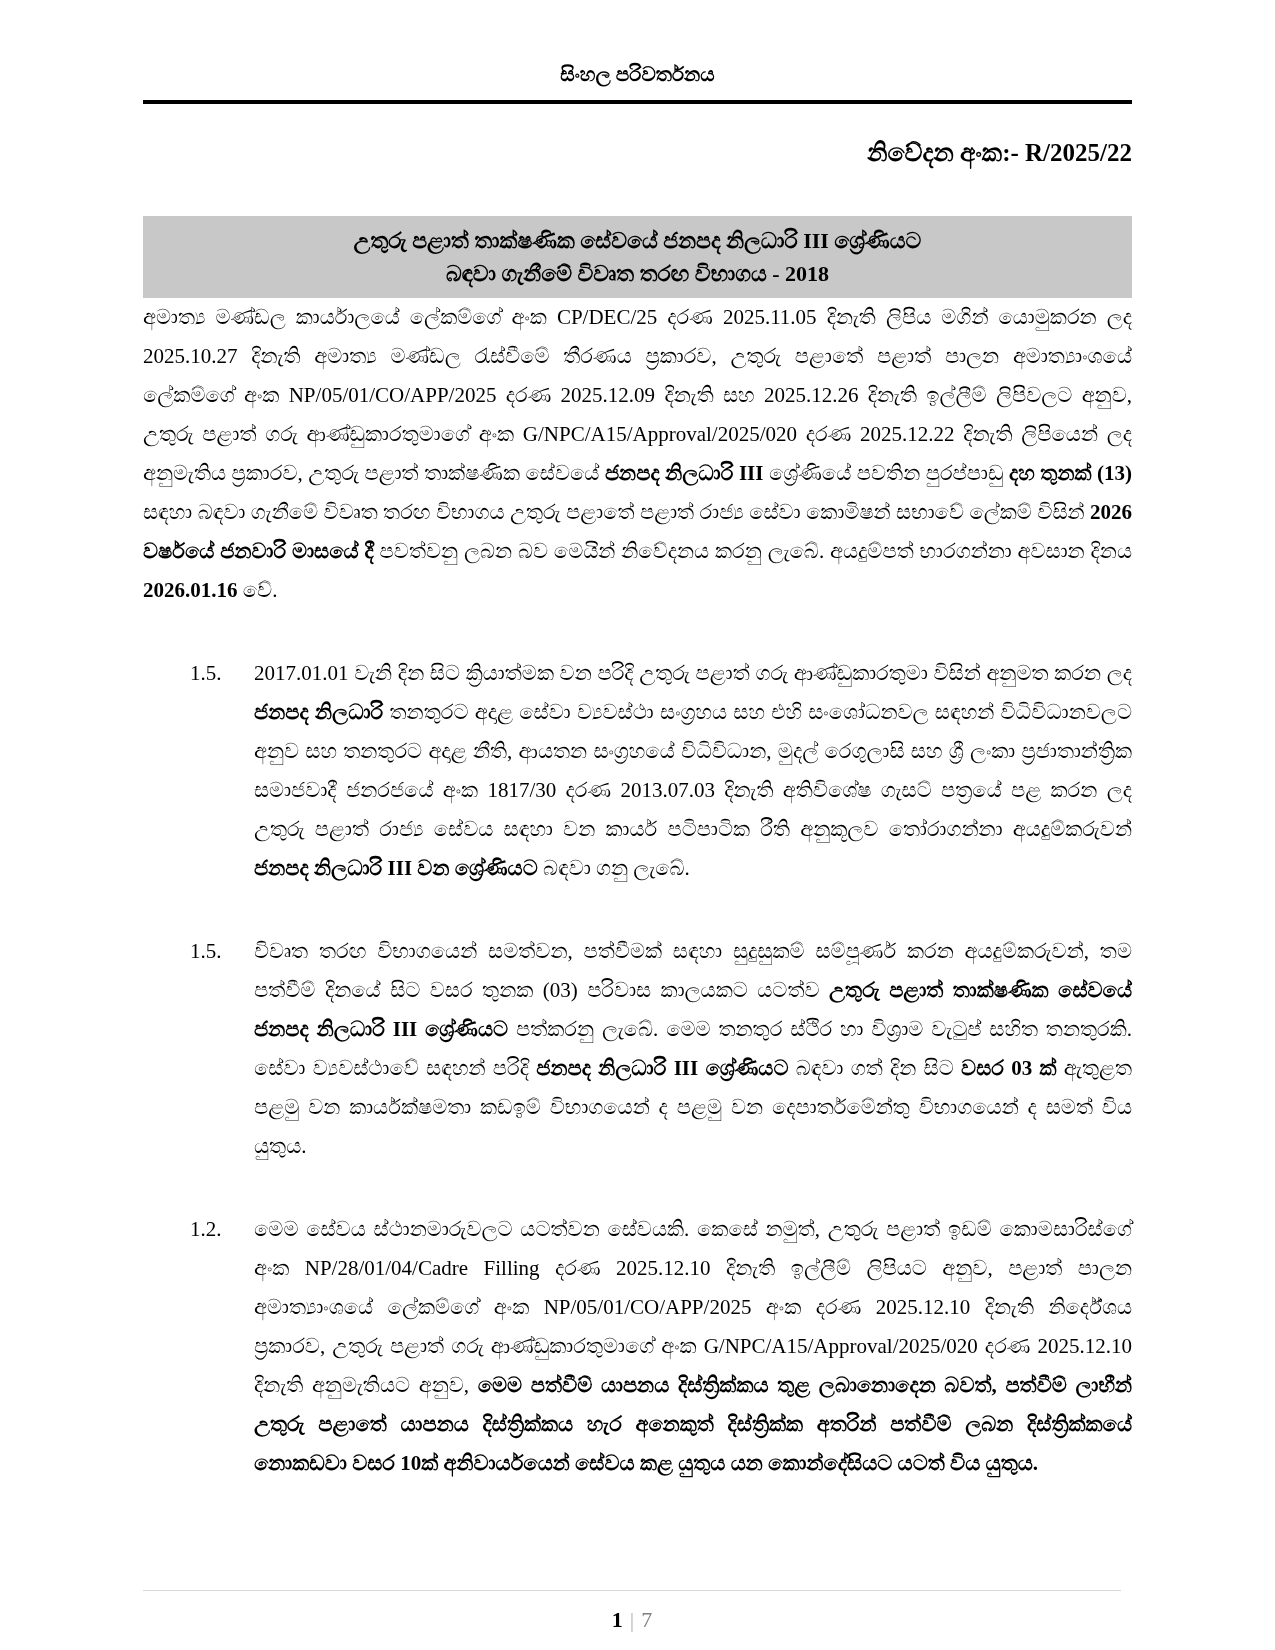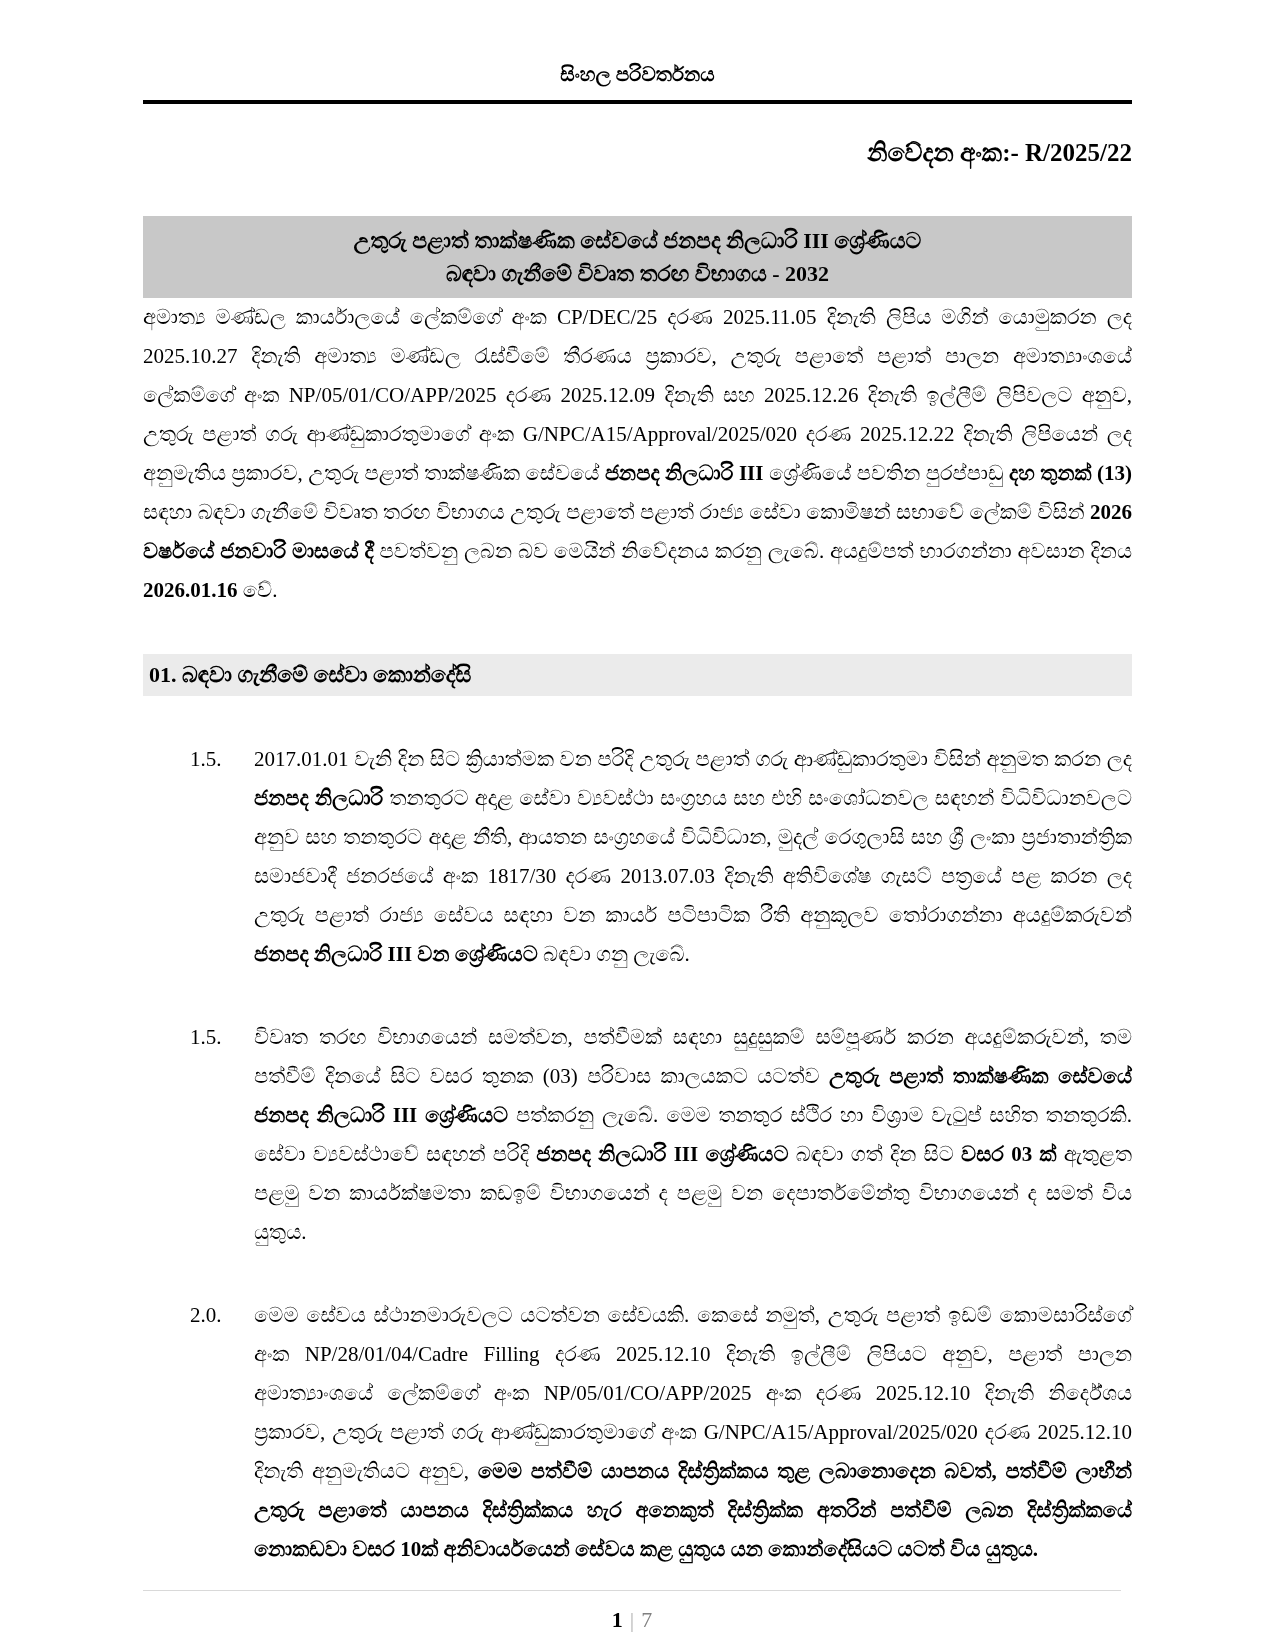"බඳවා ගැනීමේ විවෘත තරඟ විභාගය" div.title-line { text: 2032 -> 2018 }
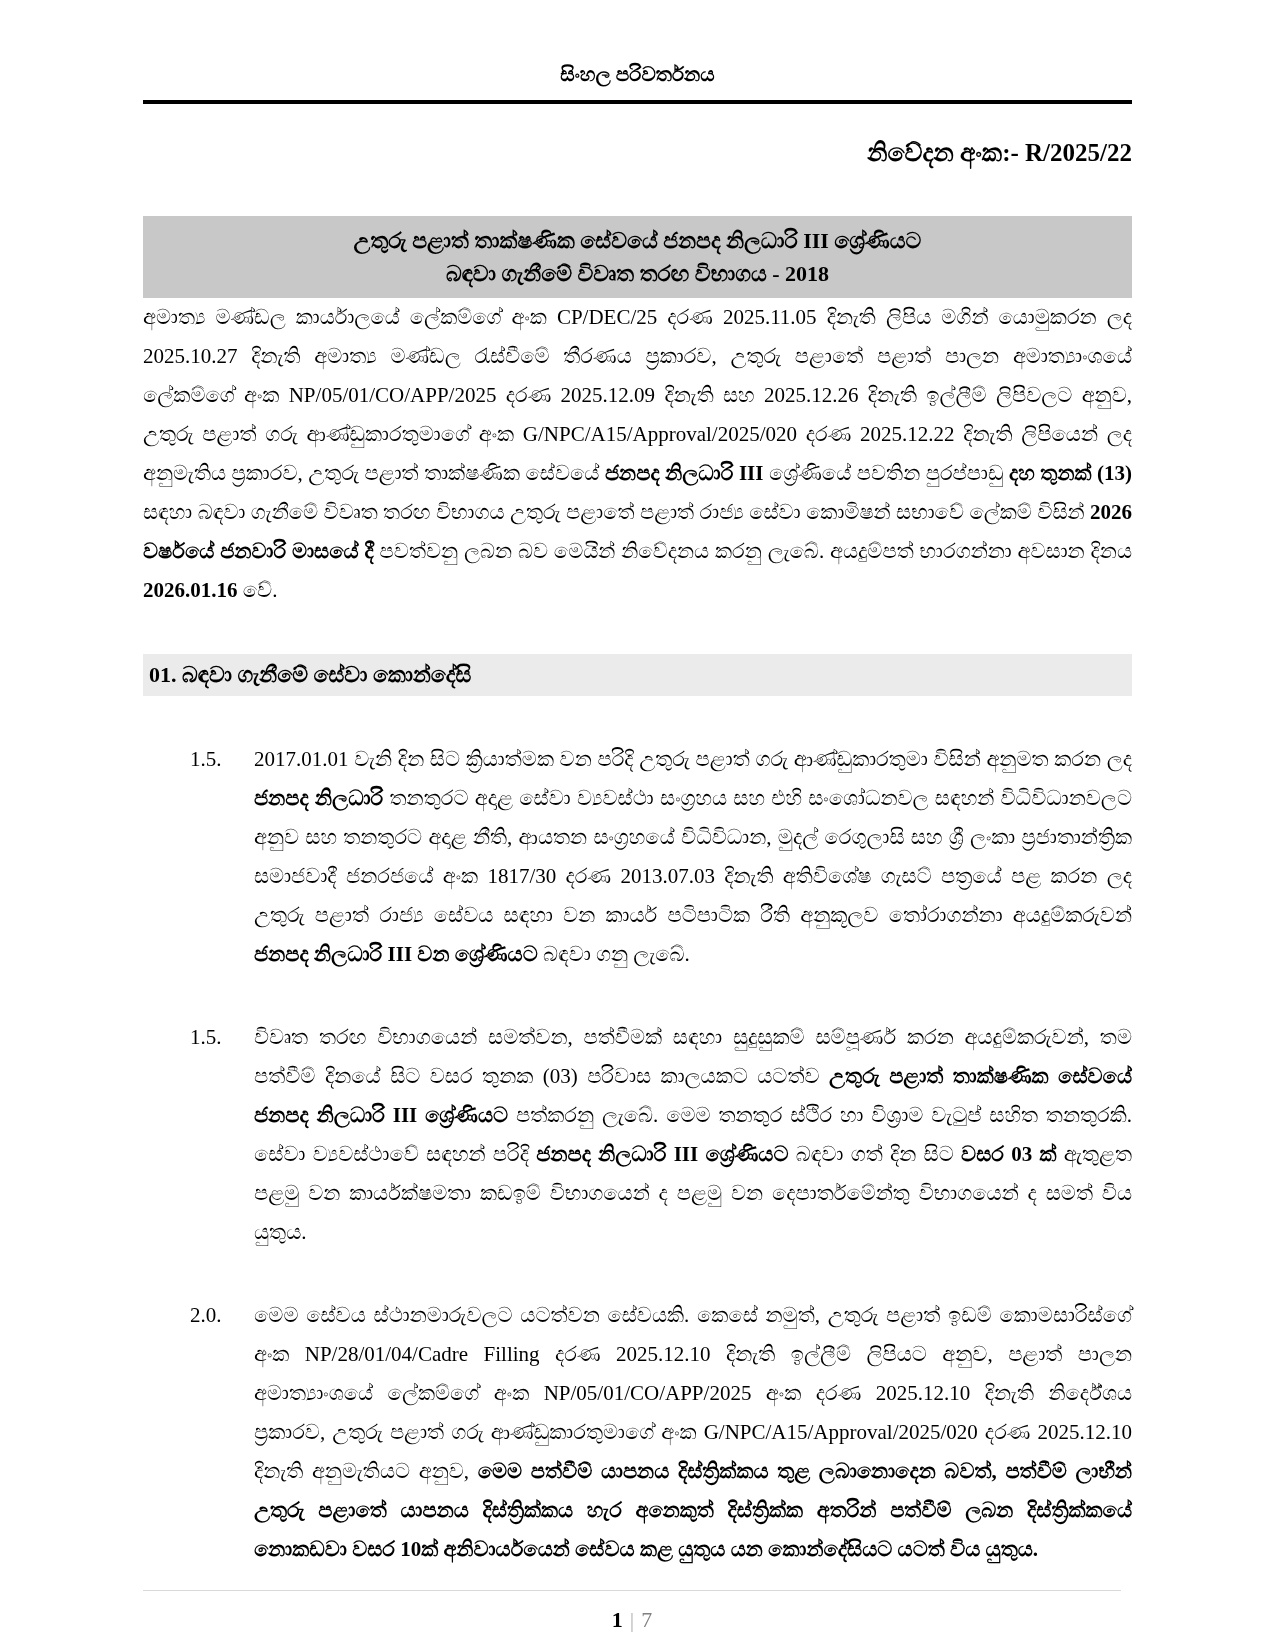"01. බඳවා ගැනීමේ සේවා කොන්දේසි" div.section-bar { html: <div>01. බඳවා ගැනීමේ සේවා කොන්දේසි</div> -> none }
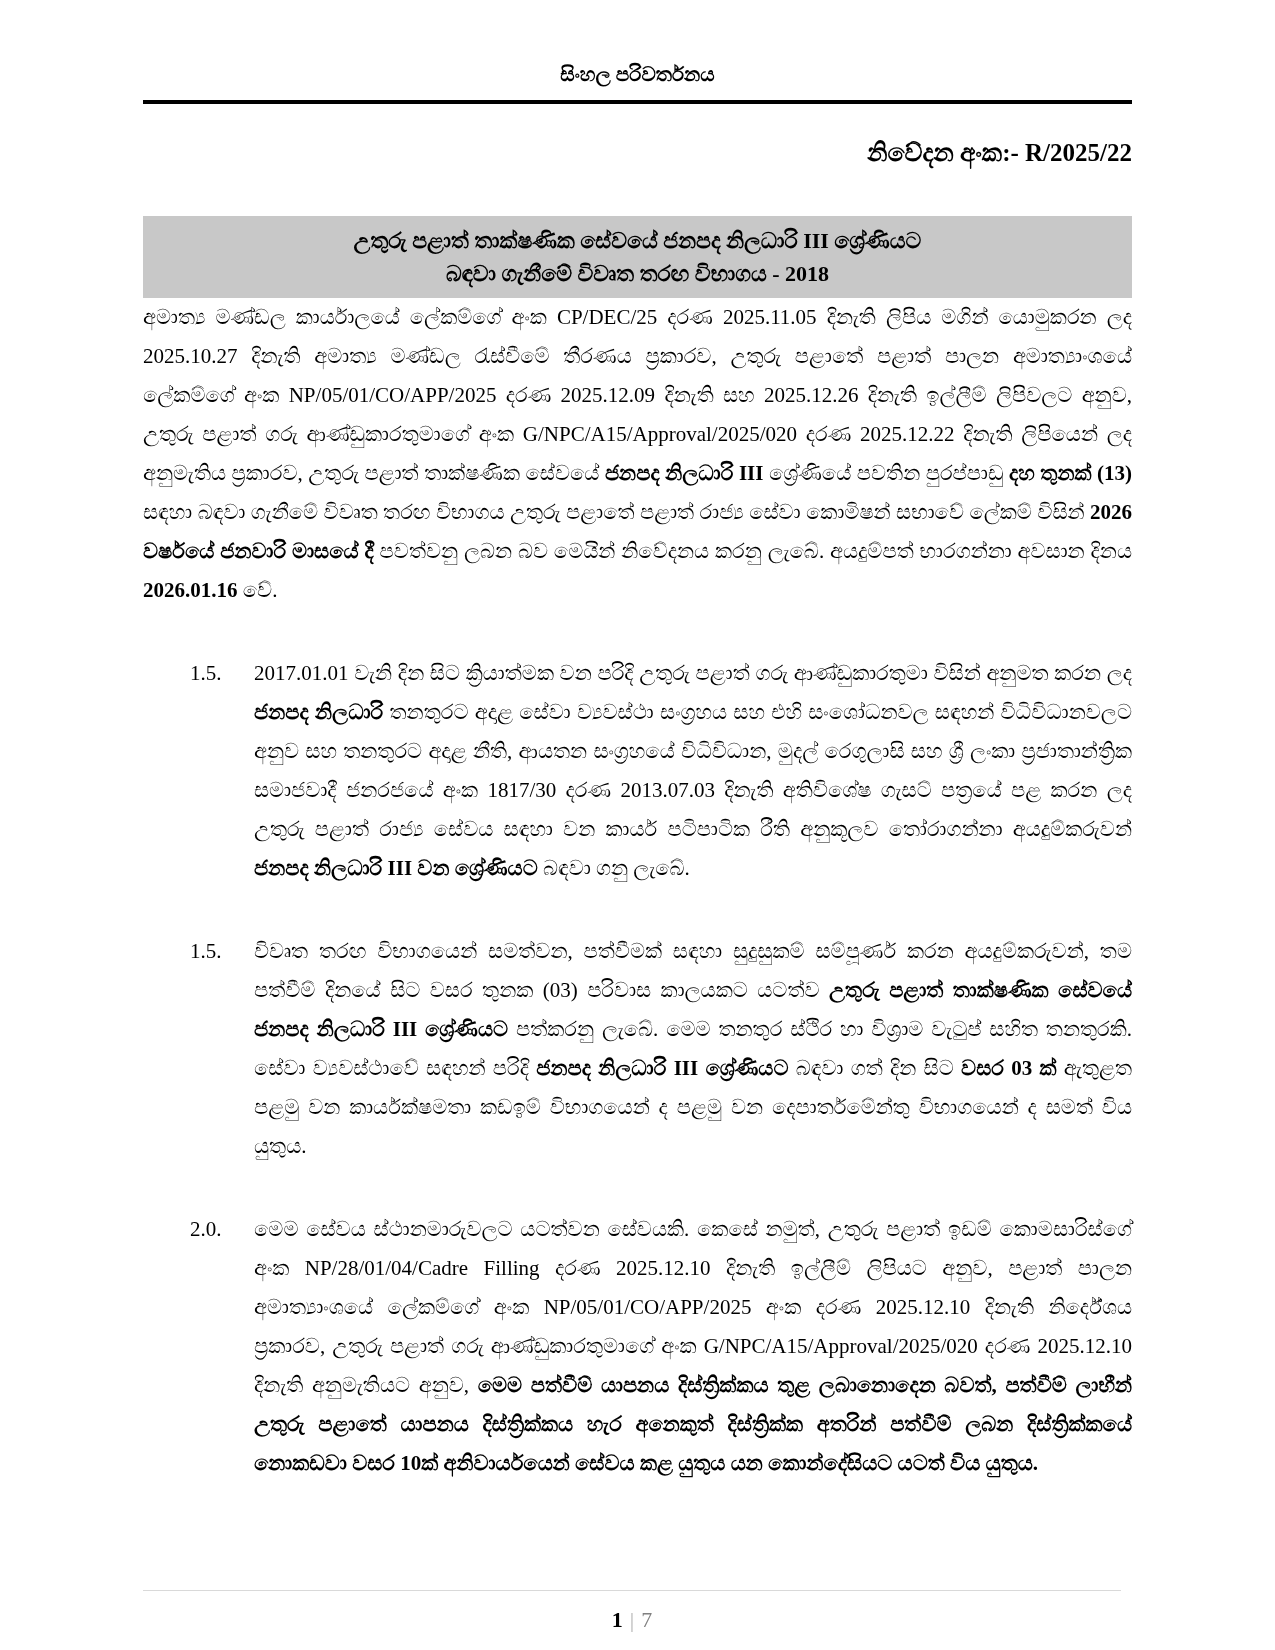"2.0." div.item-number { text: 2.0 -> 1.2 }
